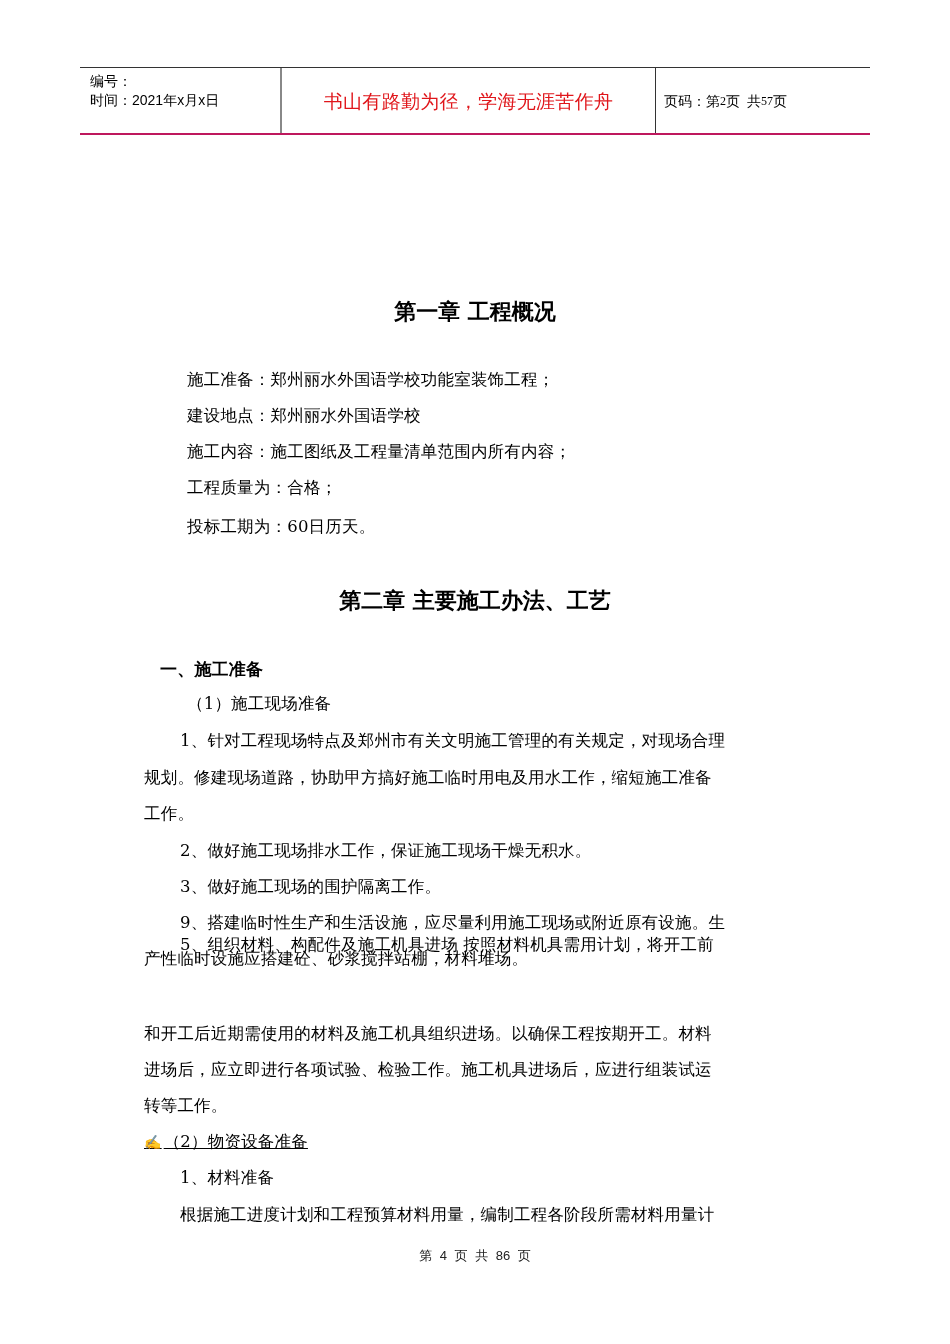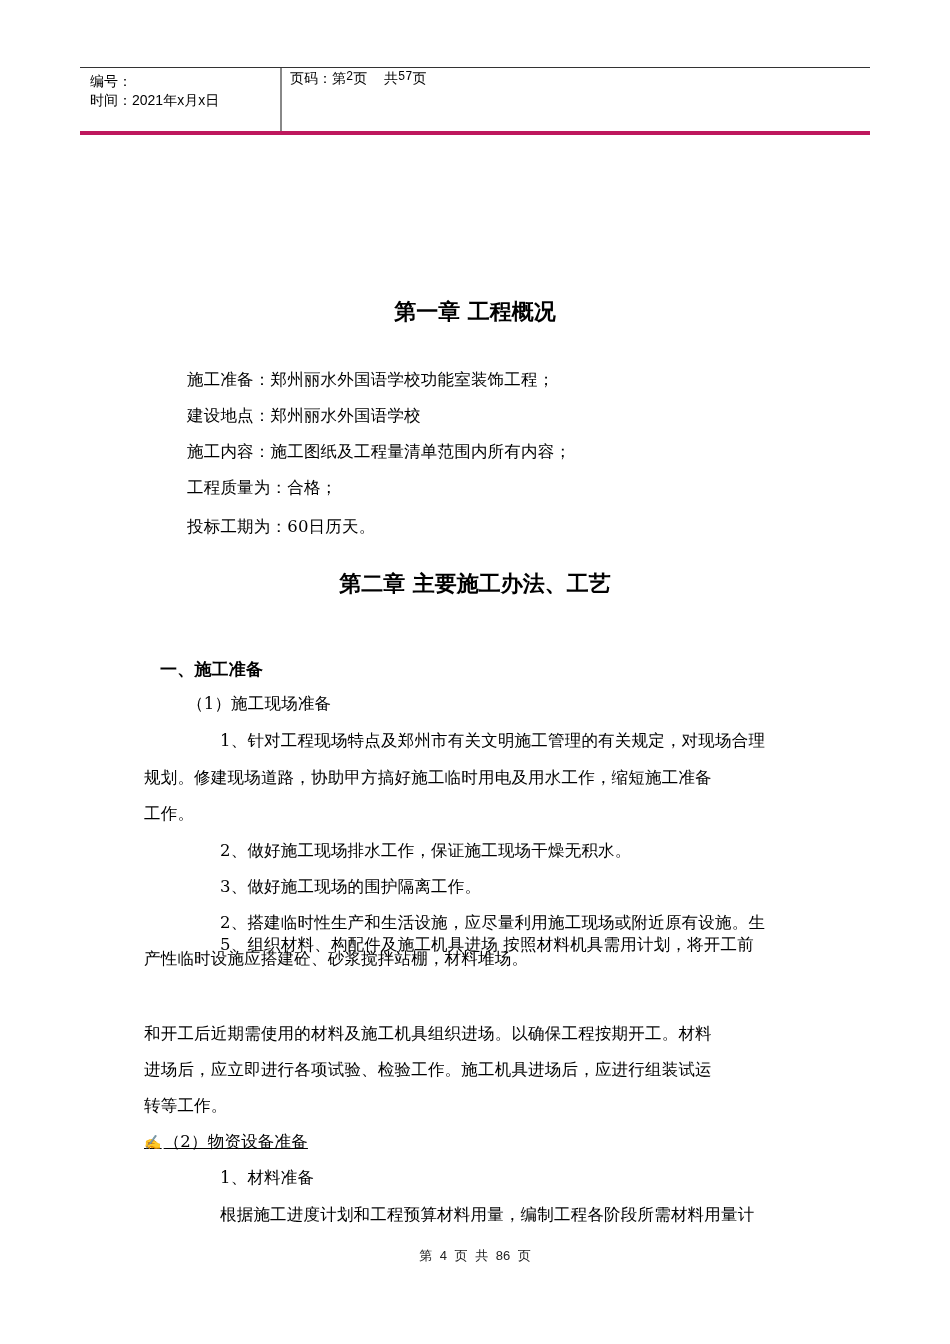"编号：" .header-table { border-bottom: 4px solid #be185d -> 2px solid #be185d }
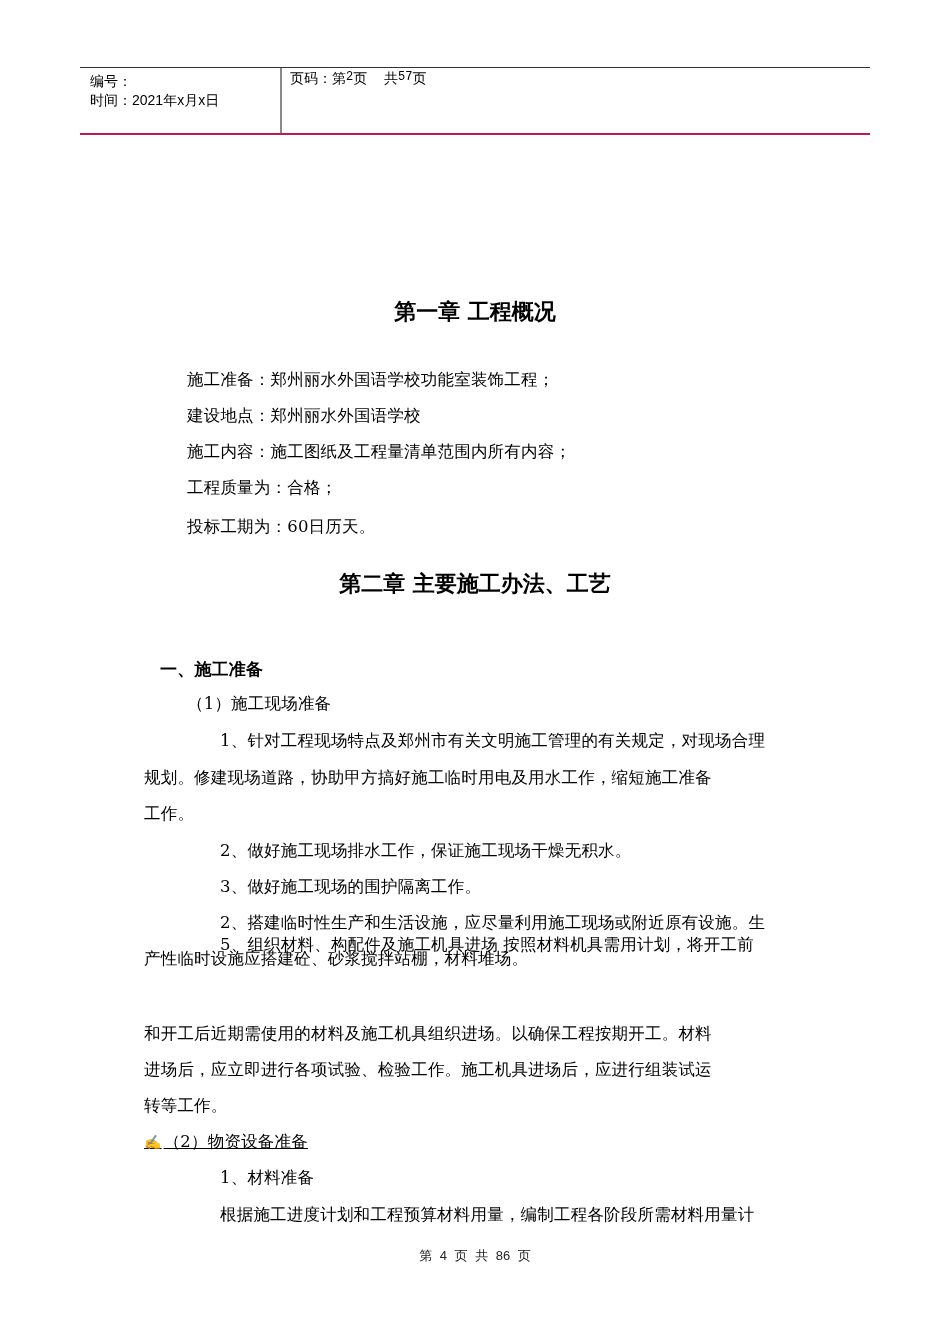"书山有路勤为径，学海无涯苦作舟" div.hcell { html: none -> <div> <span>书山有路勤为径，学海无涯苦作舟</span> </div> }
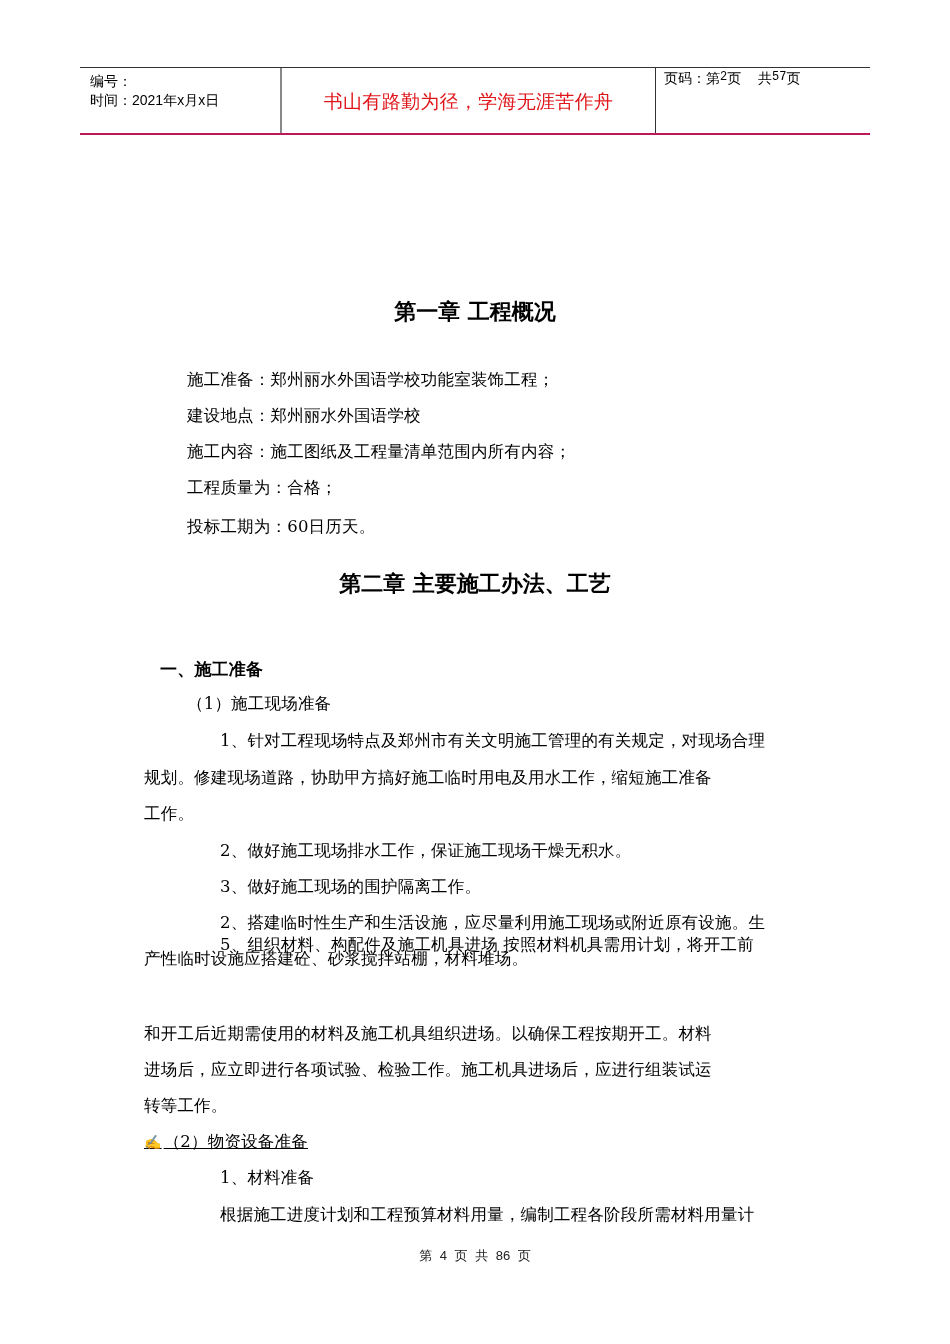"页码：第" .hcell-right { align-items: none -> center; font-family: Liberation Mono, monospace -> Liberation Serif, serif }
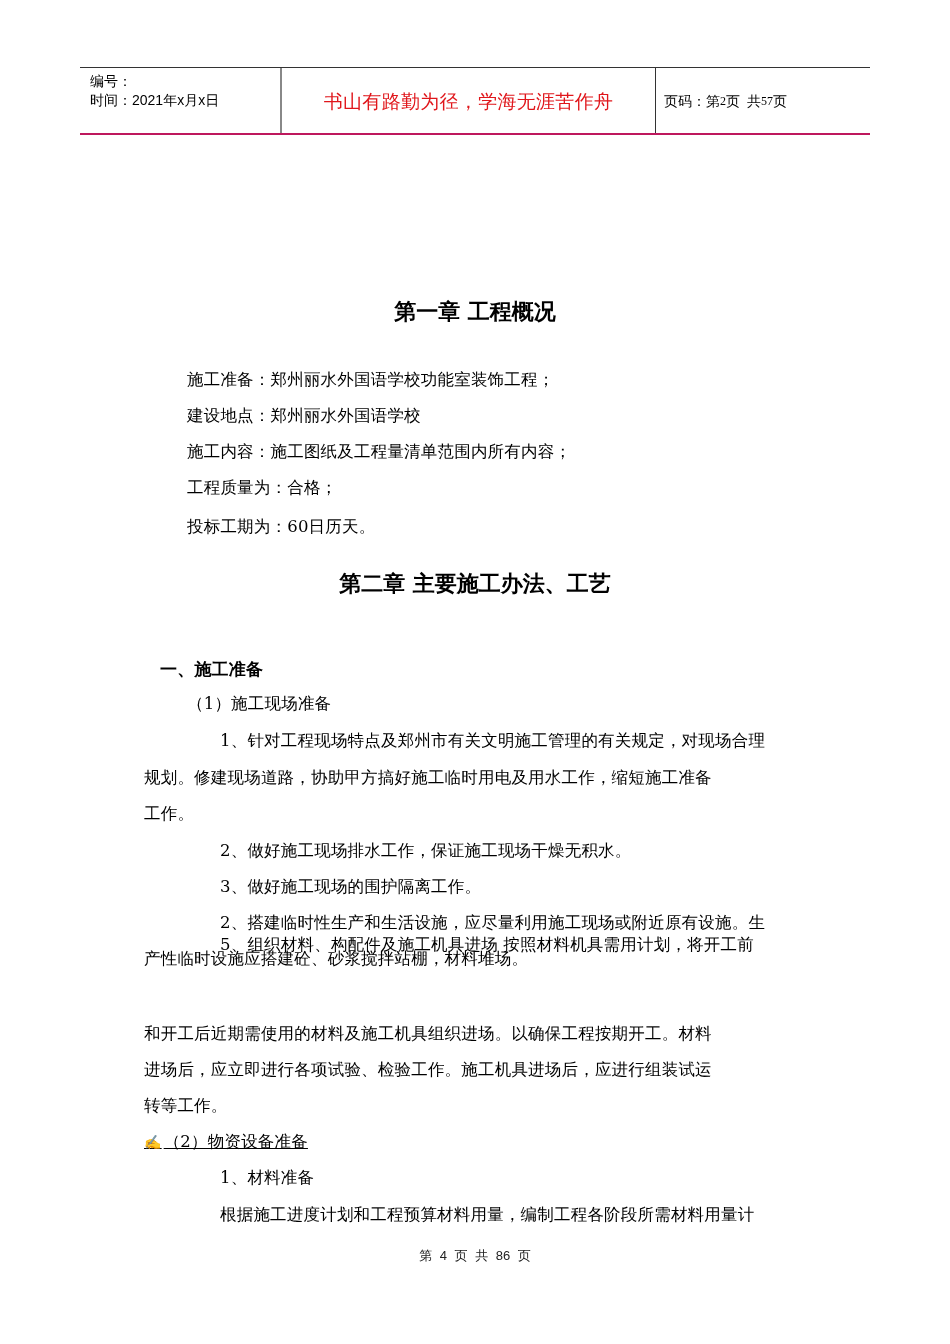"第二章 主要施工办法、工艺" div.chapter { top: 544px -> 561px }
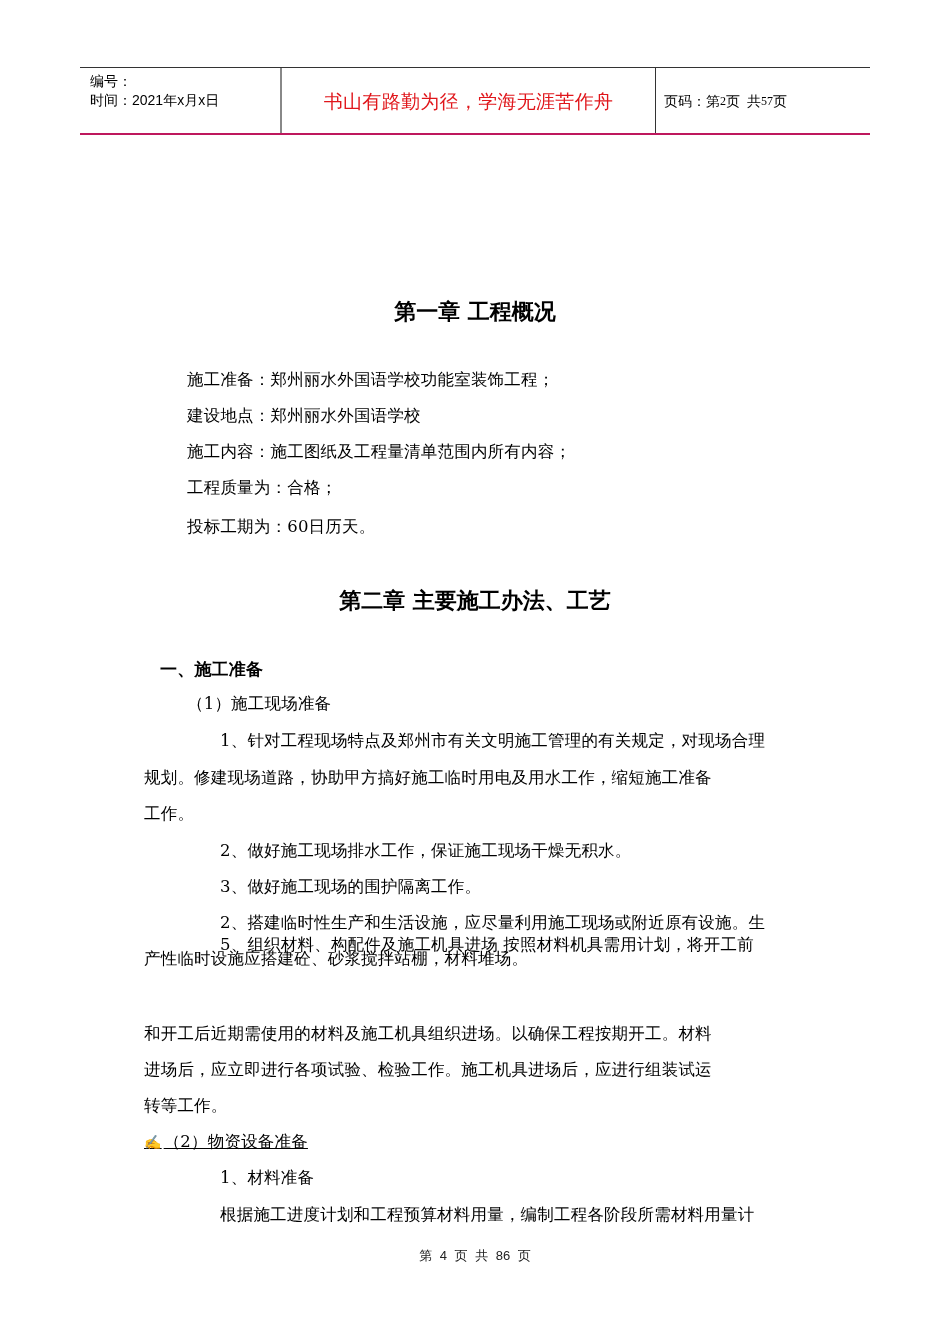"1、针对工程现场特点及郑州市有关文明施工管理的有关规定，对现场合理" .indent { margin-left: 40px -> none }
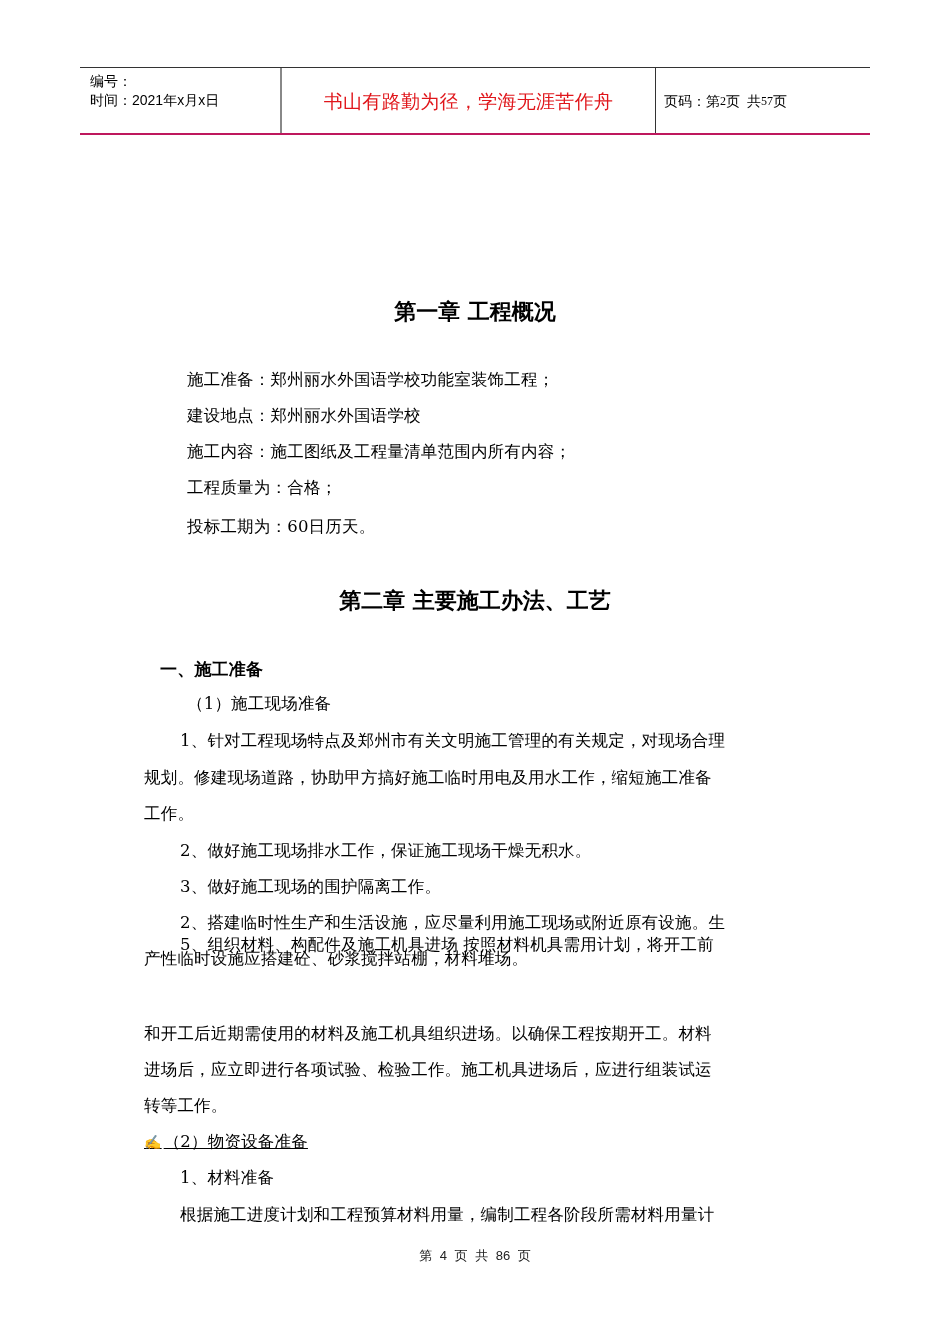"2、搭建临时性生产和生活设施，应尽量利用施工现场或附近原有设施。生" div.line { text: 2 -> 9 }
